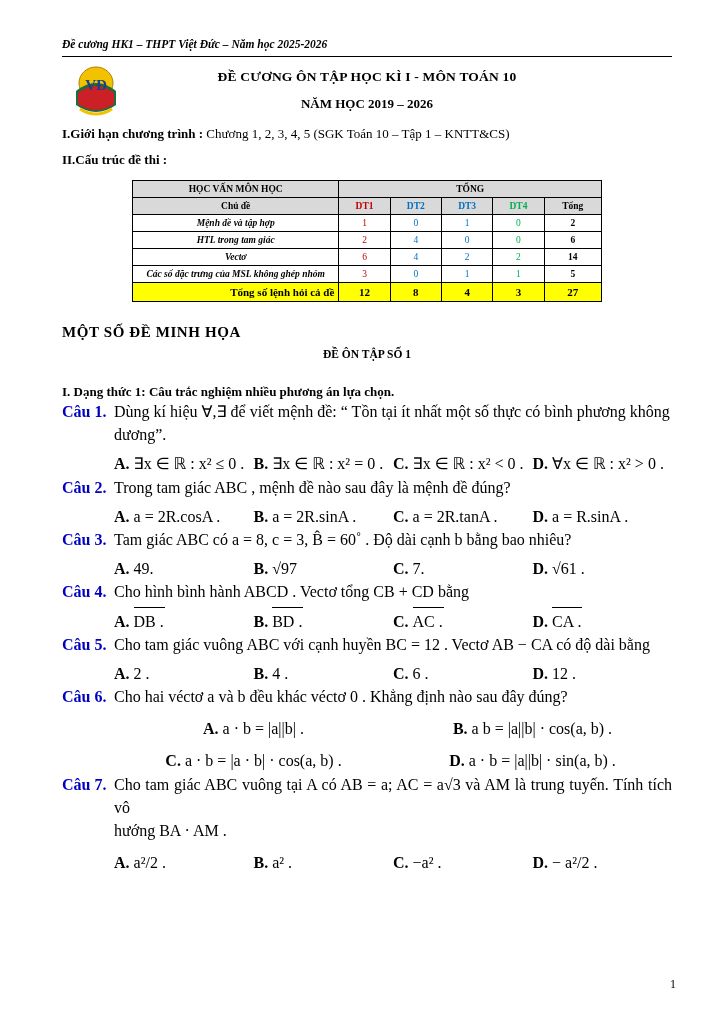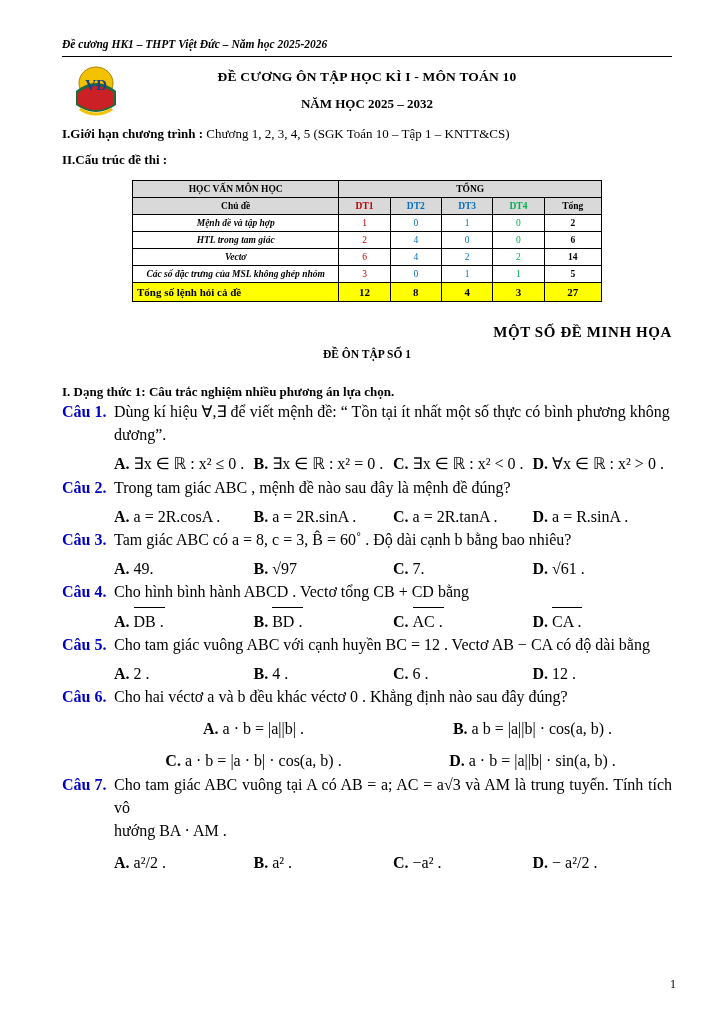"NĂM HỌC 2025 – 2032" div.doc-subtitle { text: 2025 – 2032 -> 2019 – 2026 }
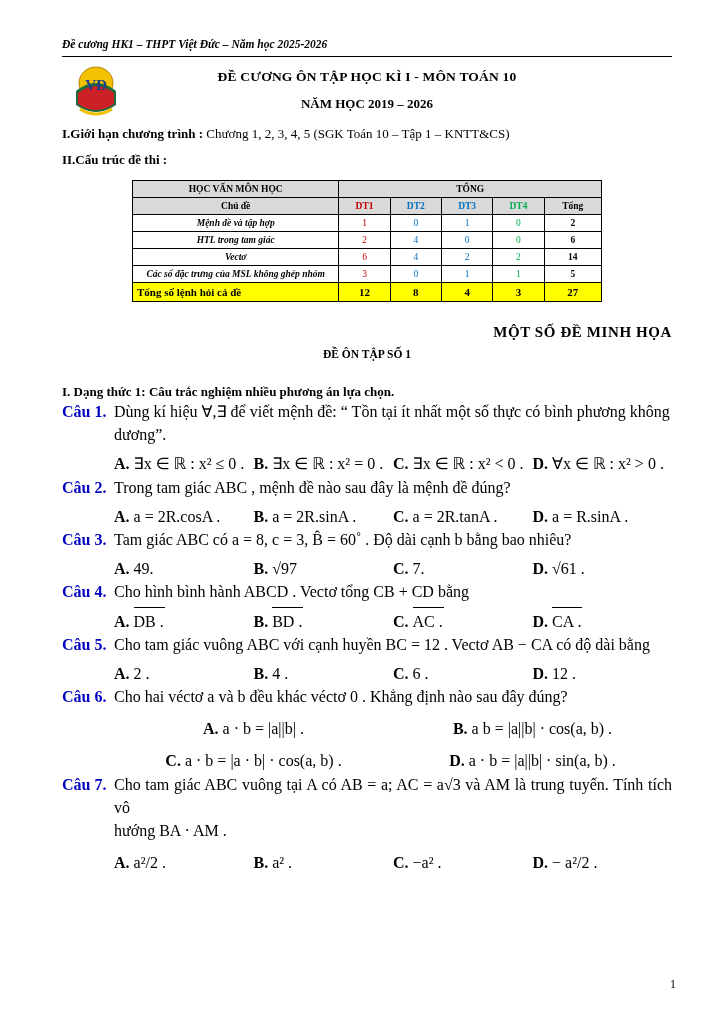"Tổng số lệnh hỏi cả" table.struct tr.total td.lbl { text-align: left -> right }
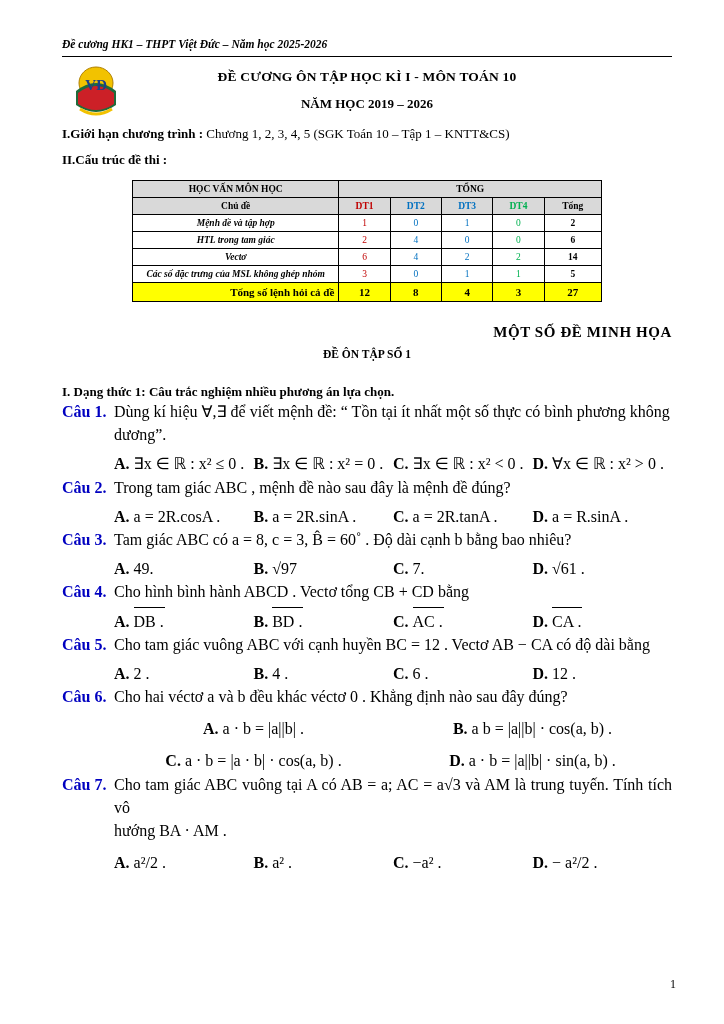"MỘT SỐ ĐỀ MINH HỌA" .exam-title { text-align: right -> left }
